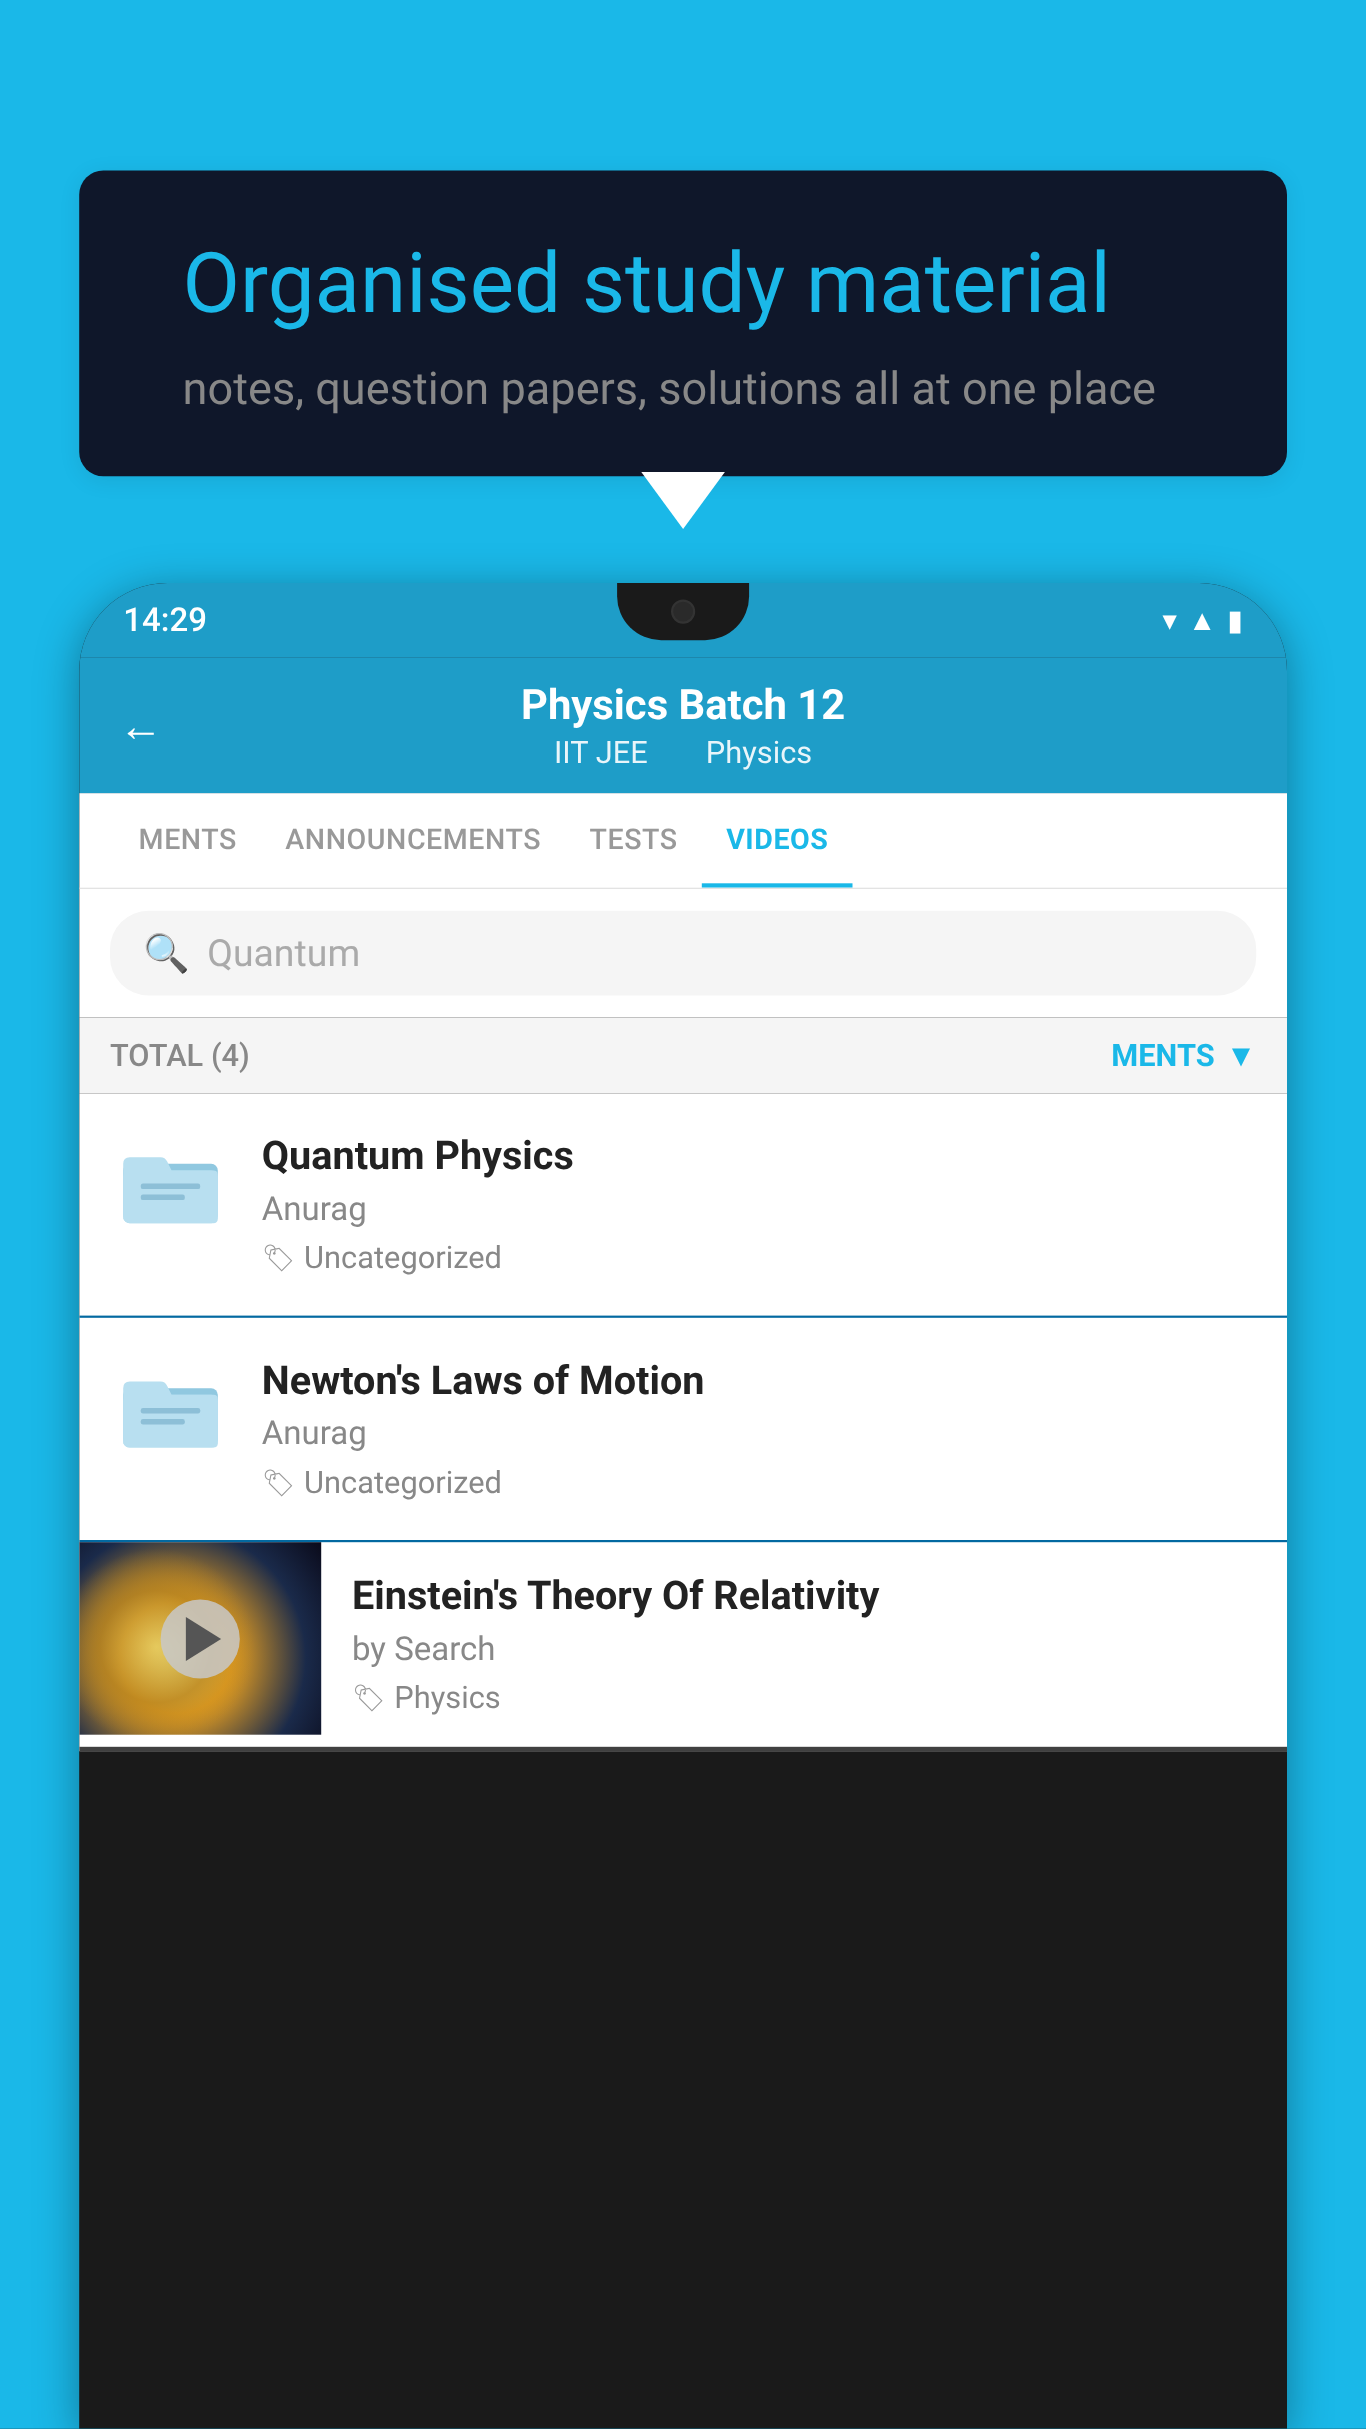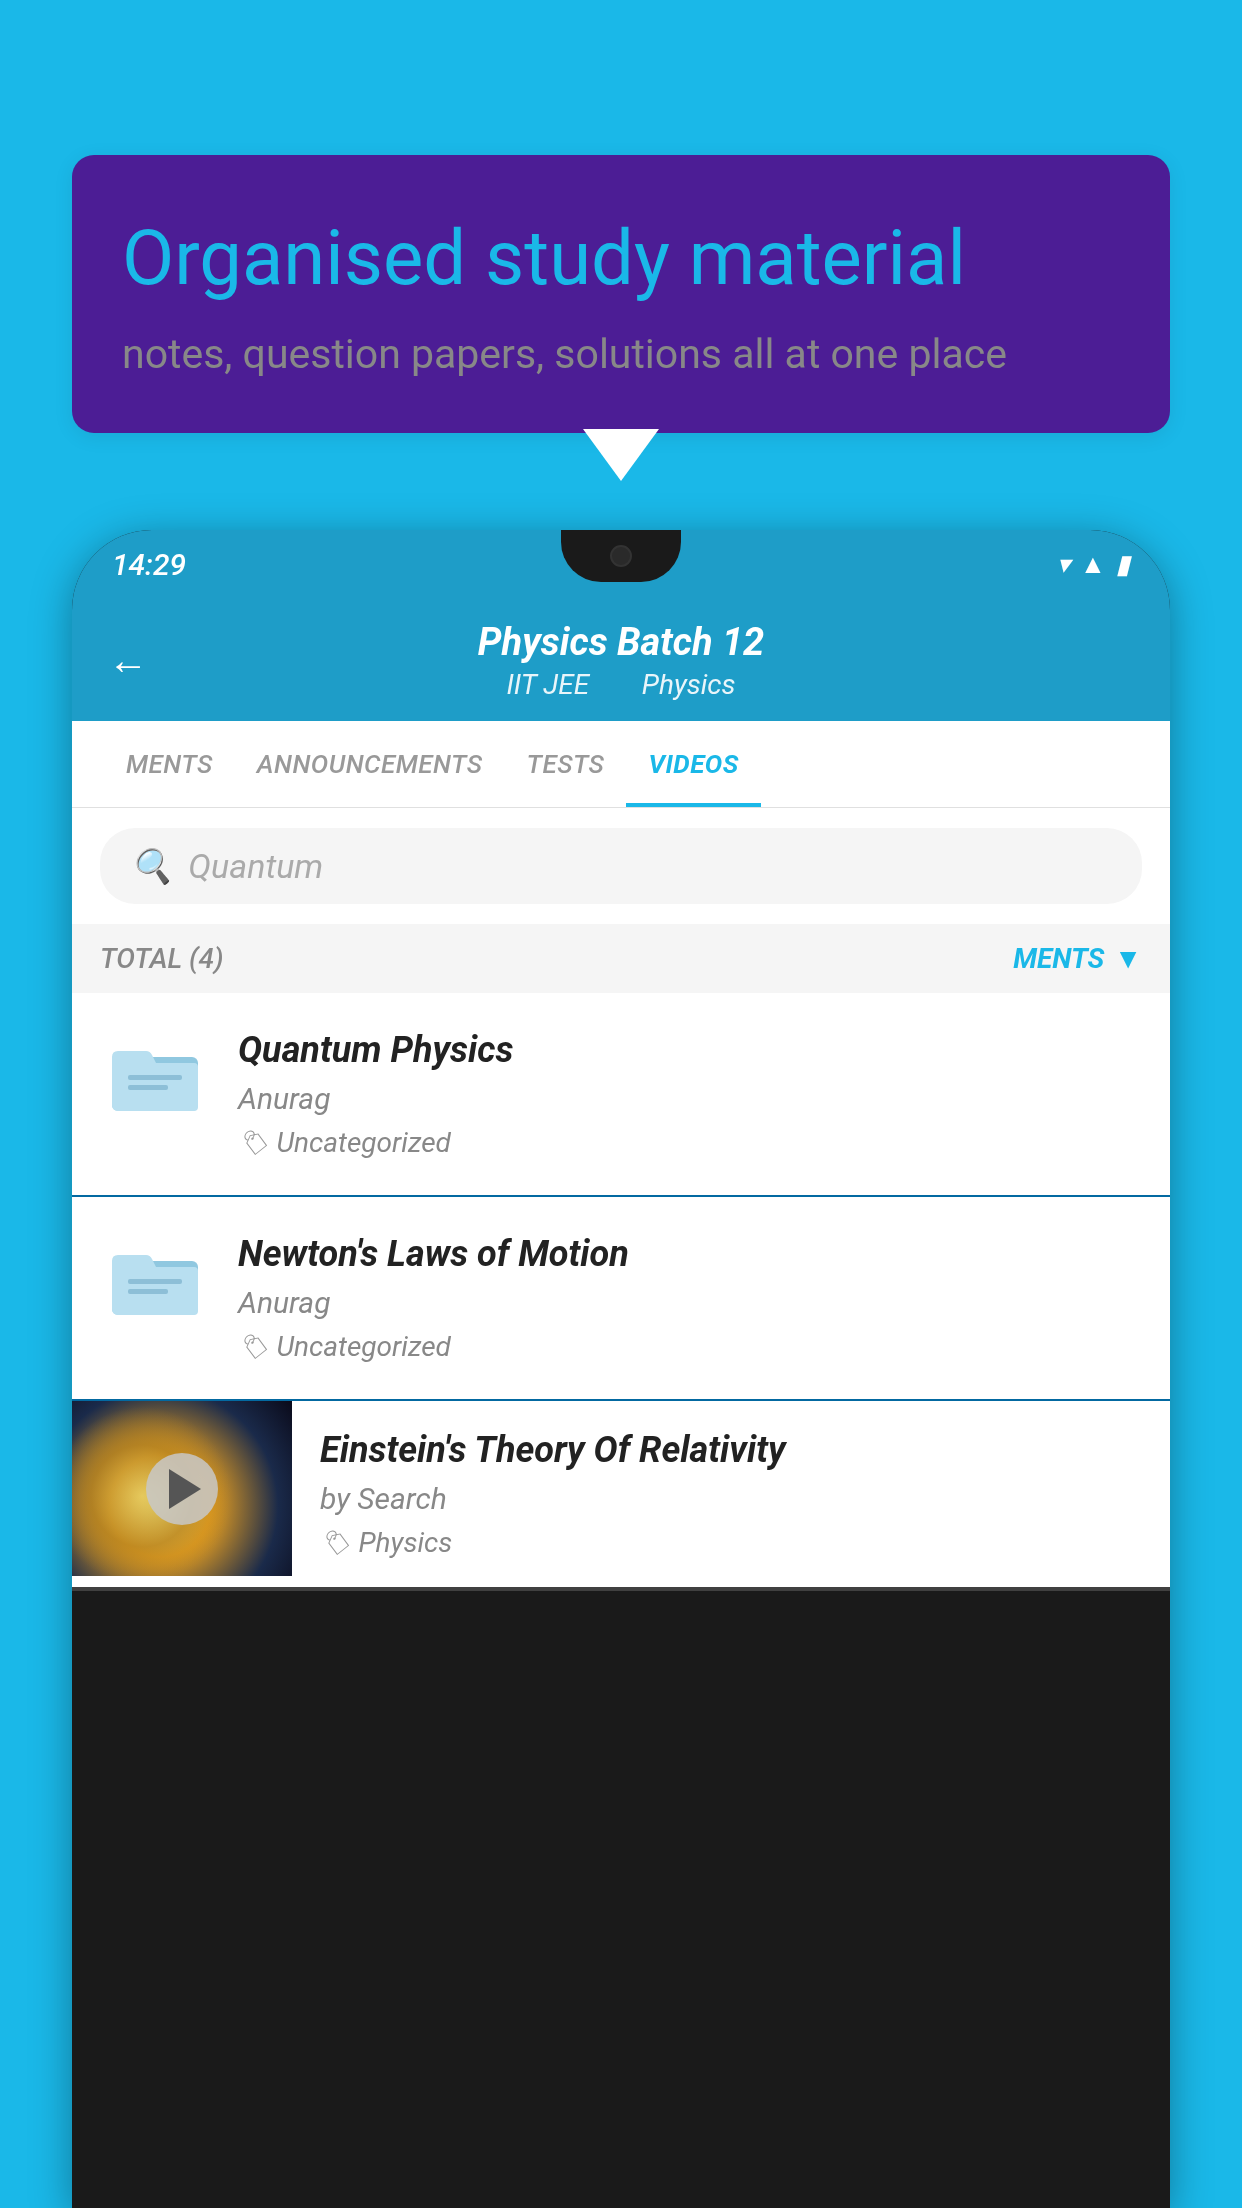"Organised study material" .speech-bubble { background: #4c1d95 -> #0f172a; padding: 60px 70px 55px 50px -> 60px 70px 55px 94px }
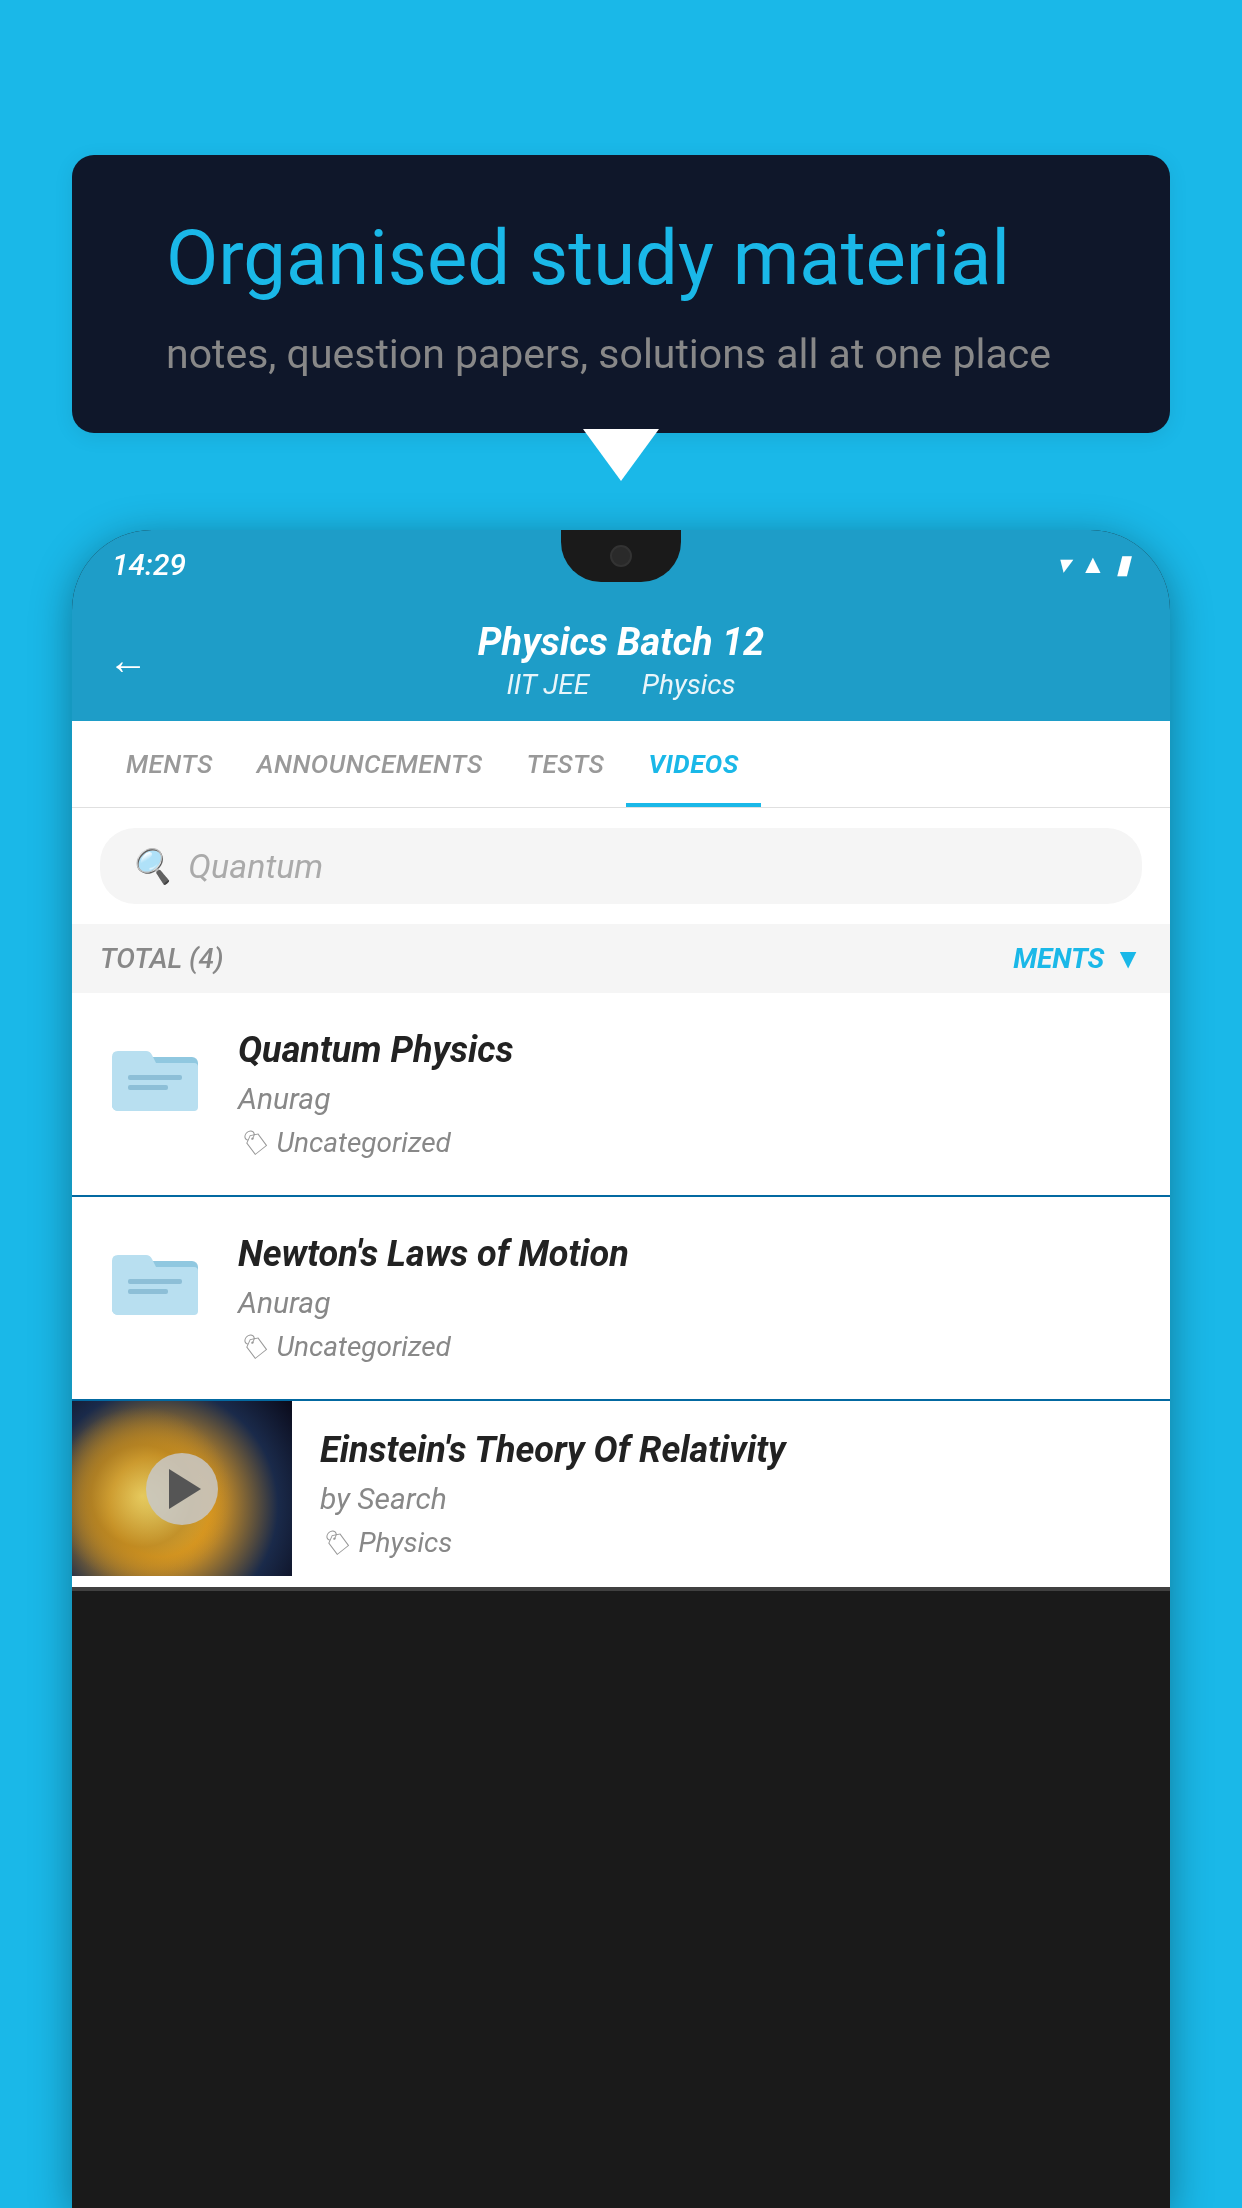"14:29" .phone-frame { font-style: italic -> none }
